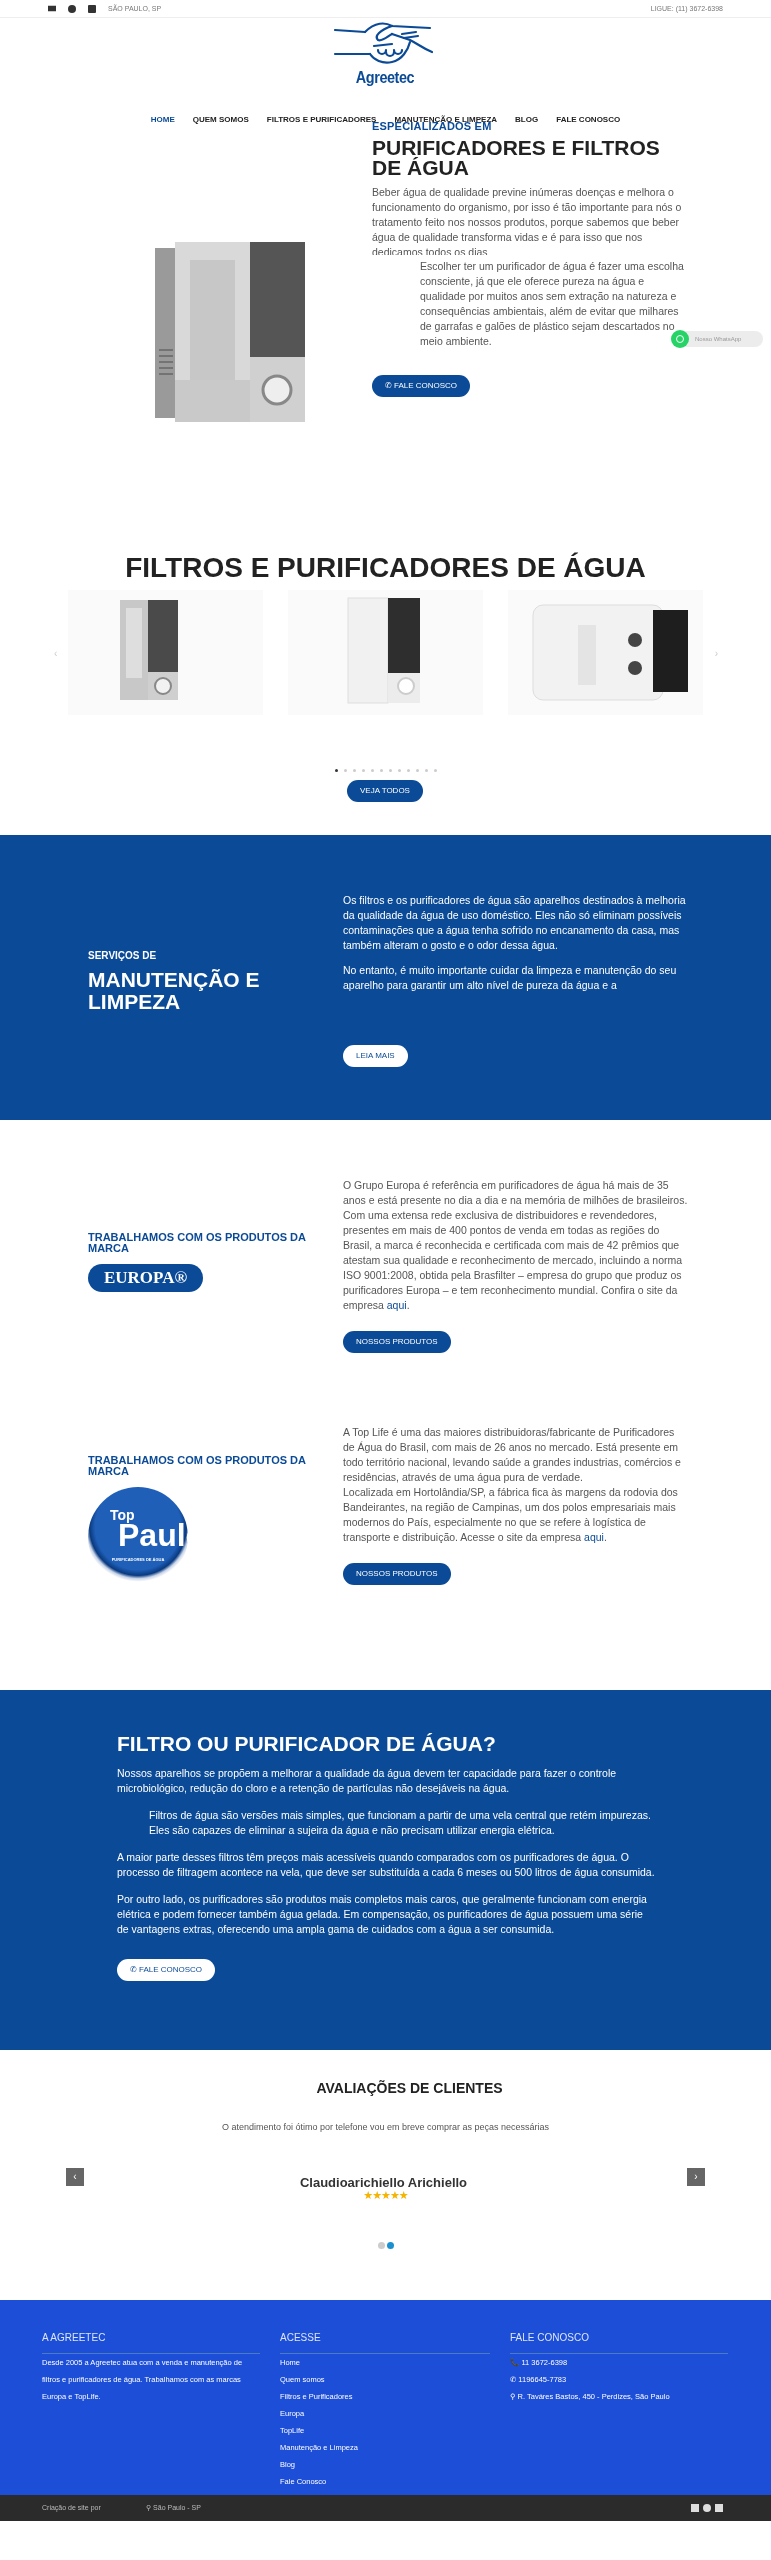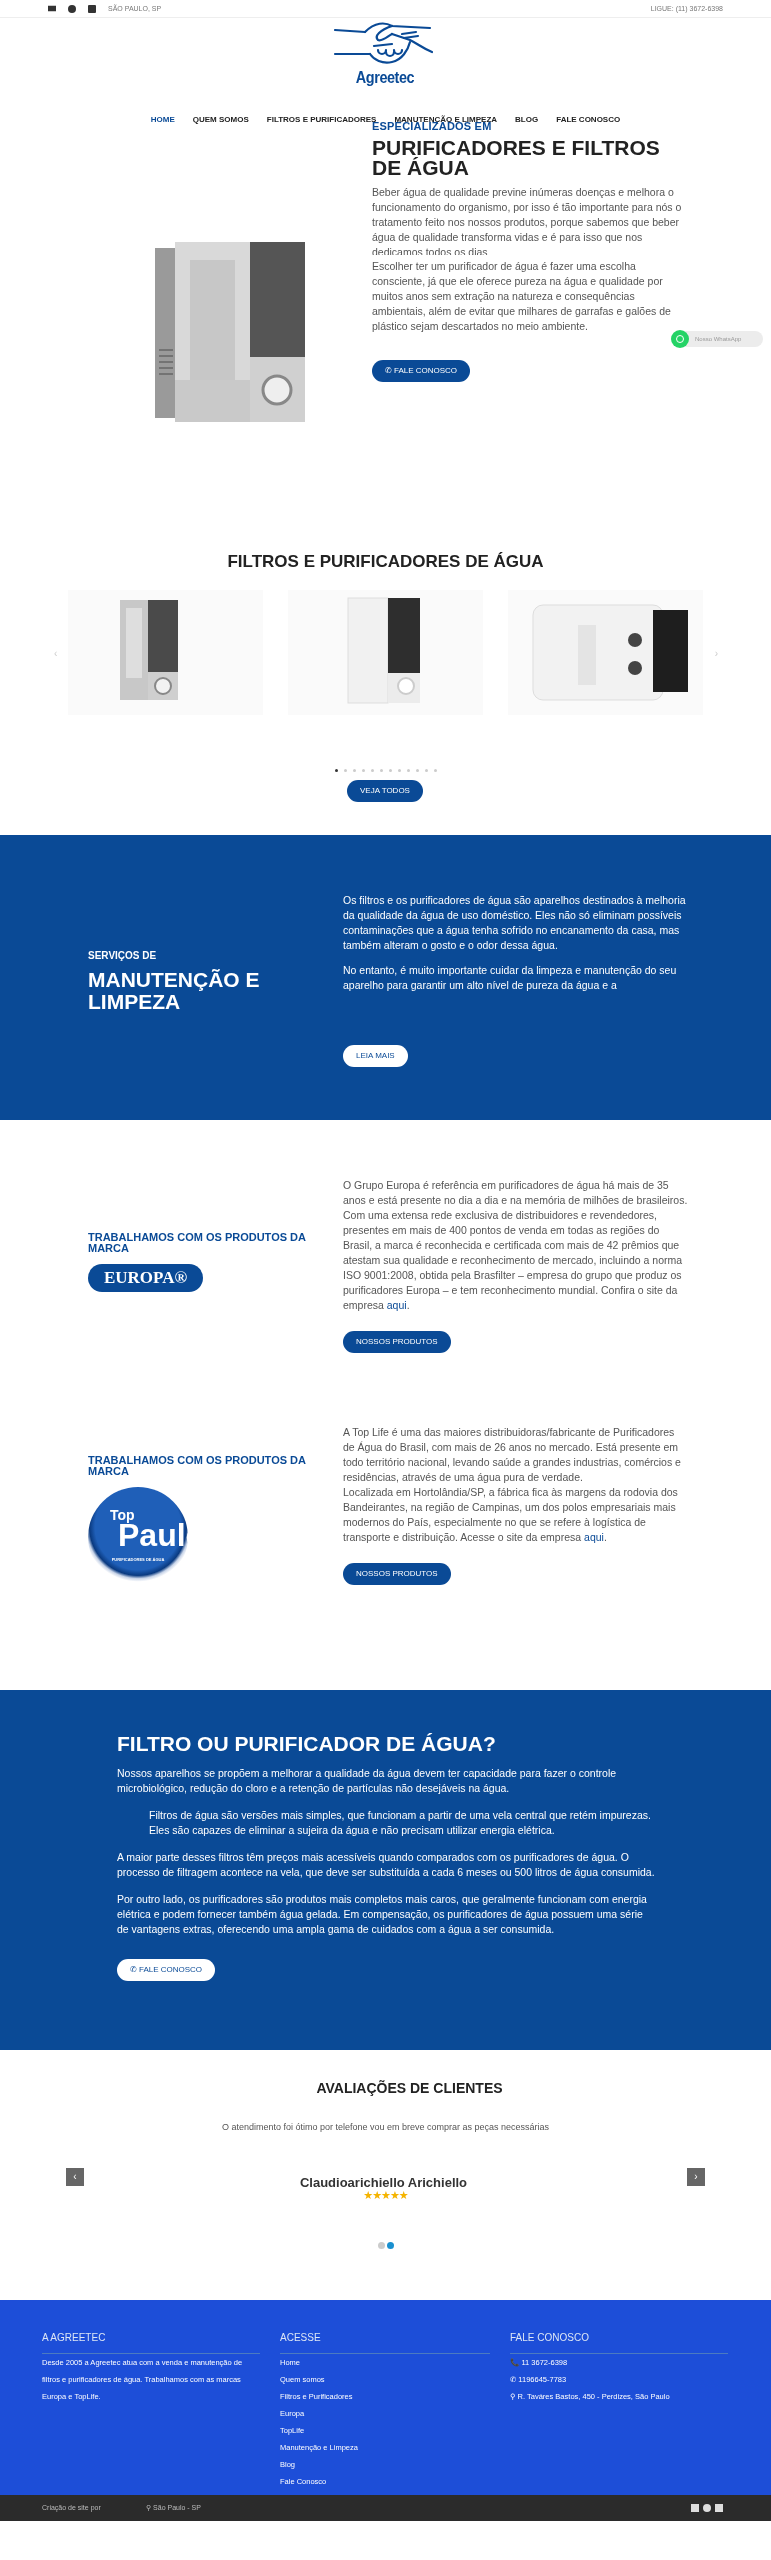"Escolher ter um purificador de" .hero-text .p2 { margin-left: none -> 48px }
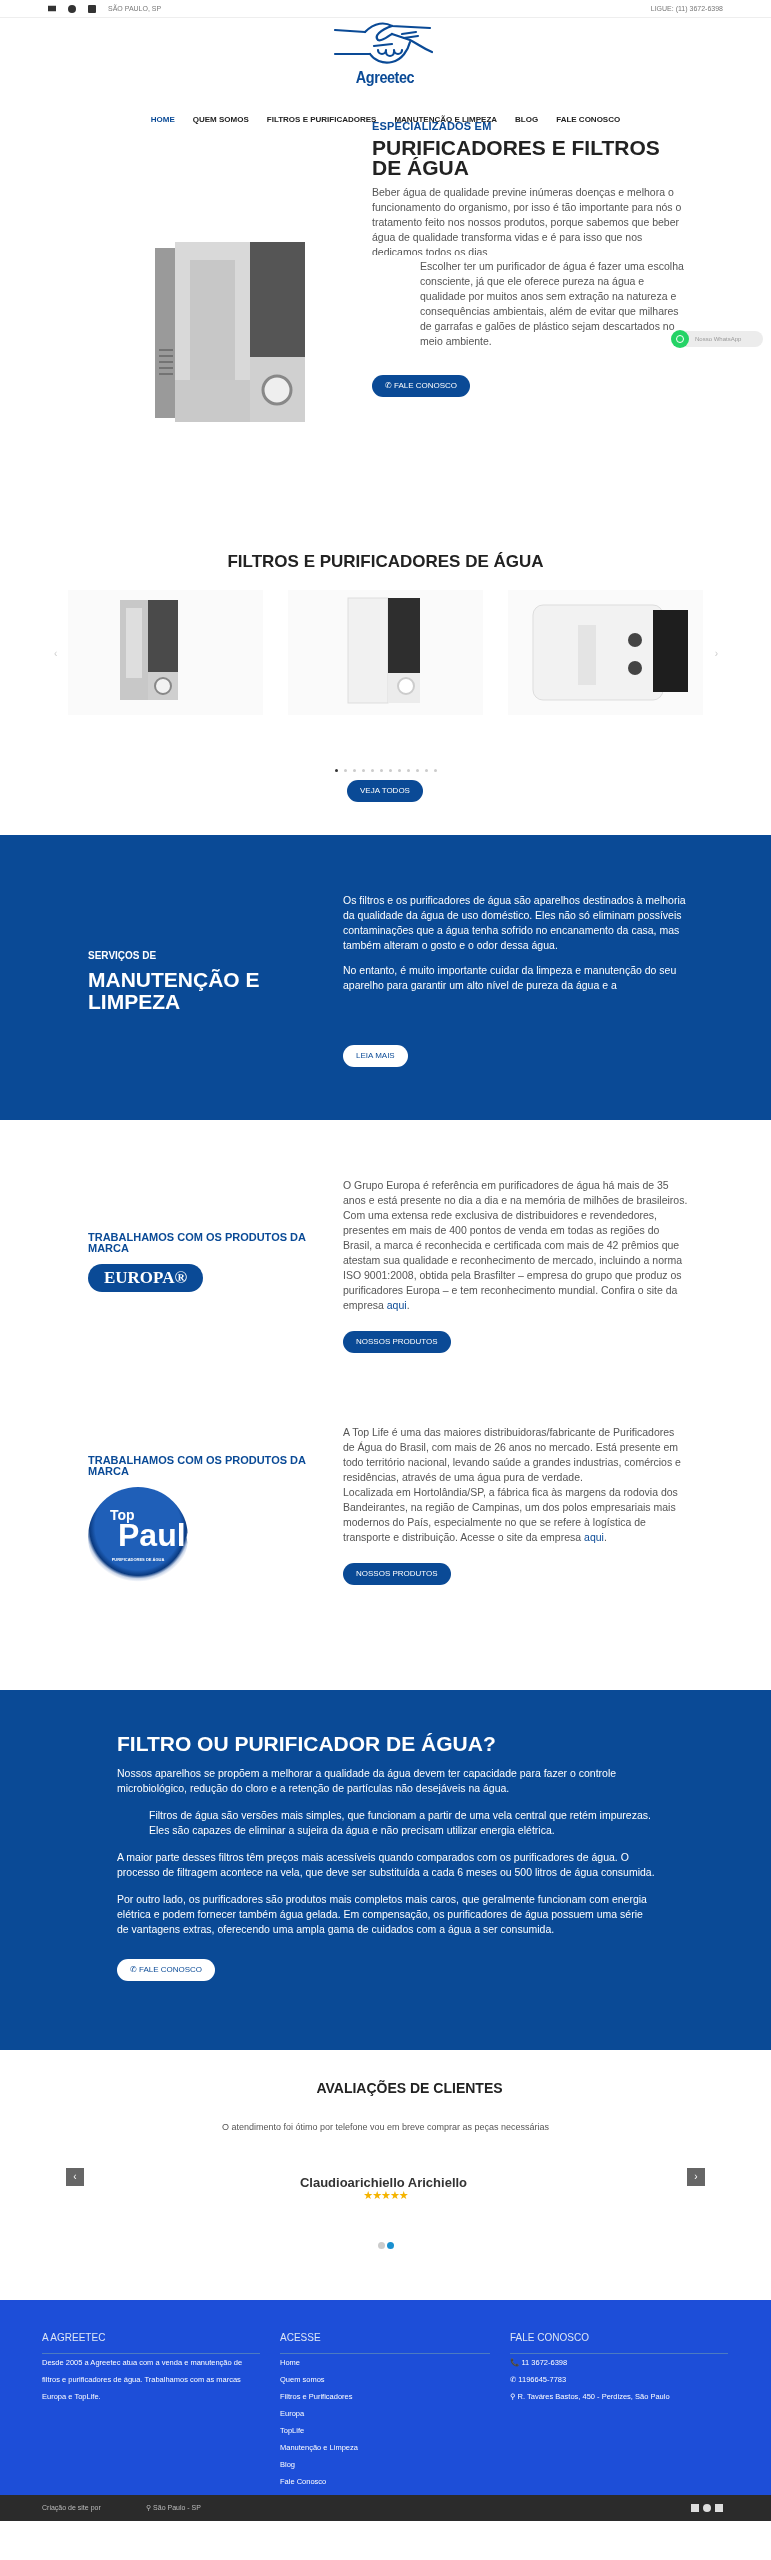"FILTROS E PURIFICADORES DE ÁGUA" .products h2 { font-size: 17px -> 28px }
